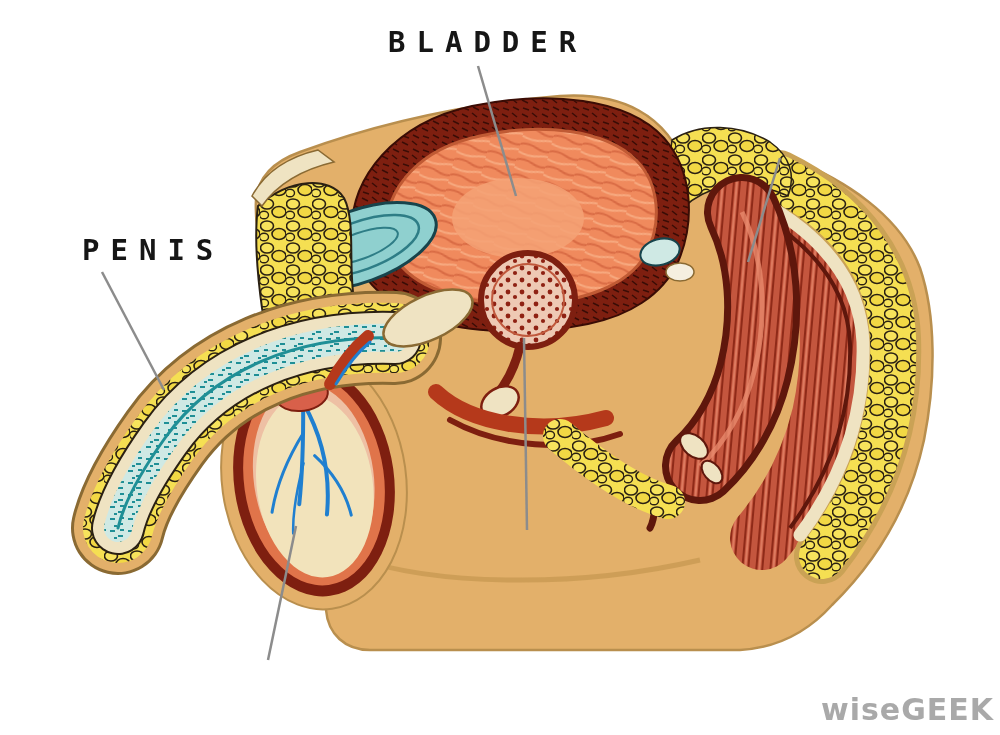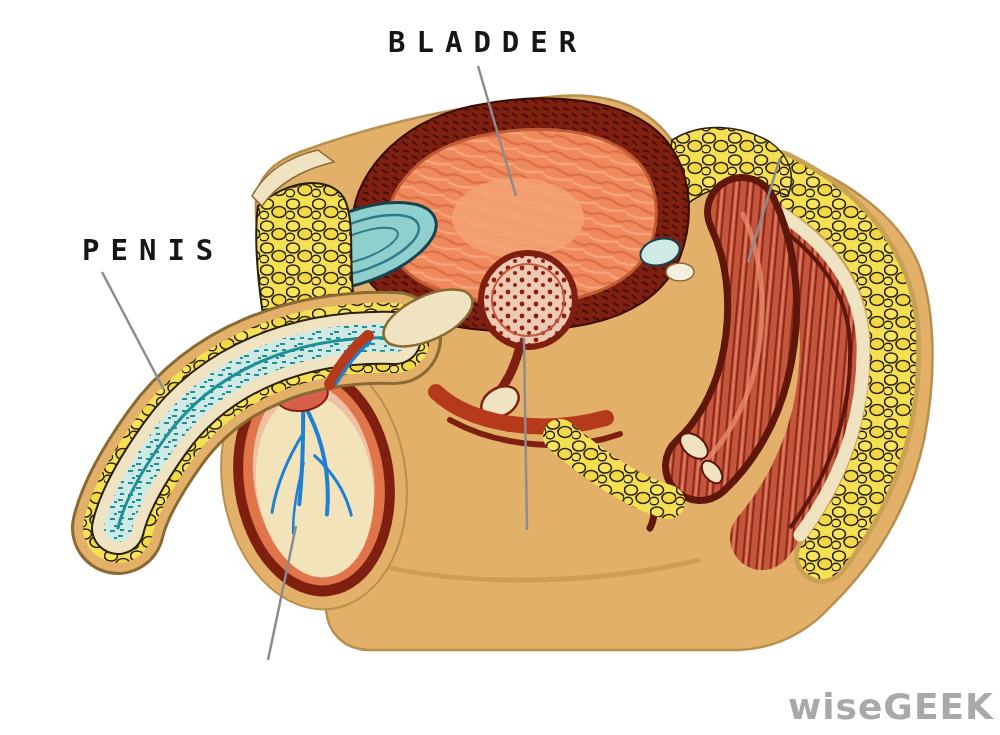"wiseGEEK" .watermark { font-size: 36px -> 30px }
